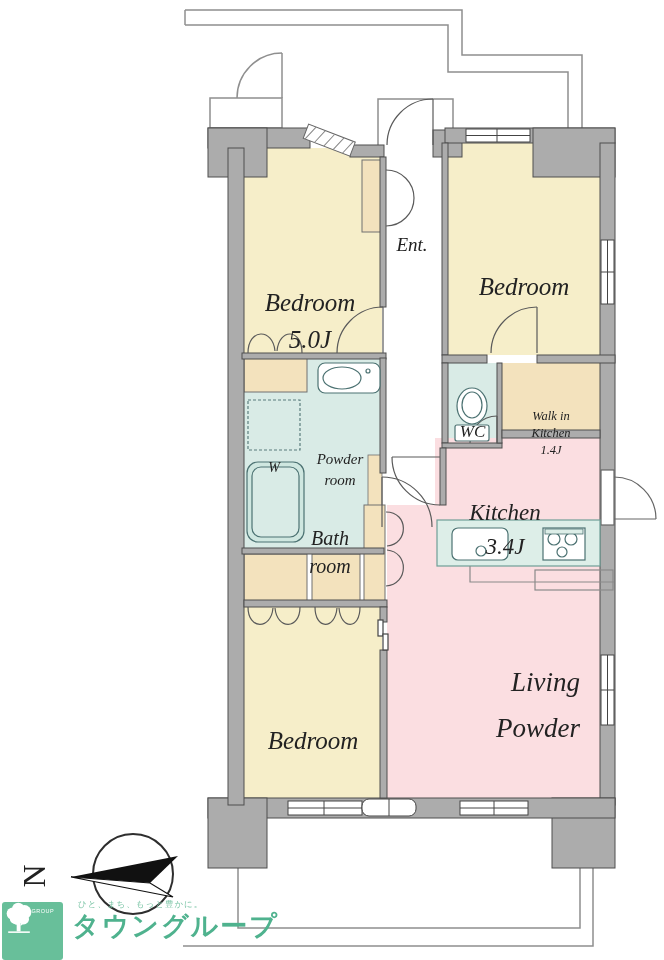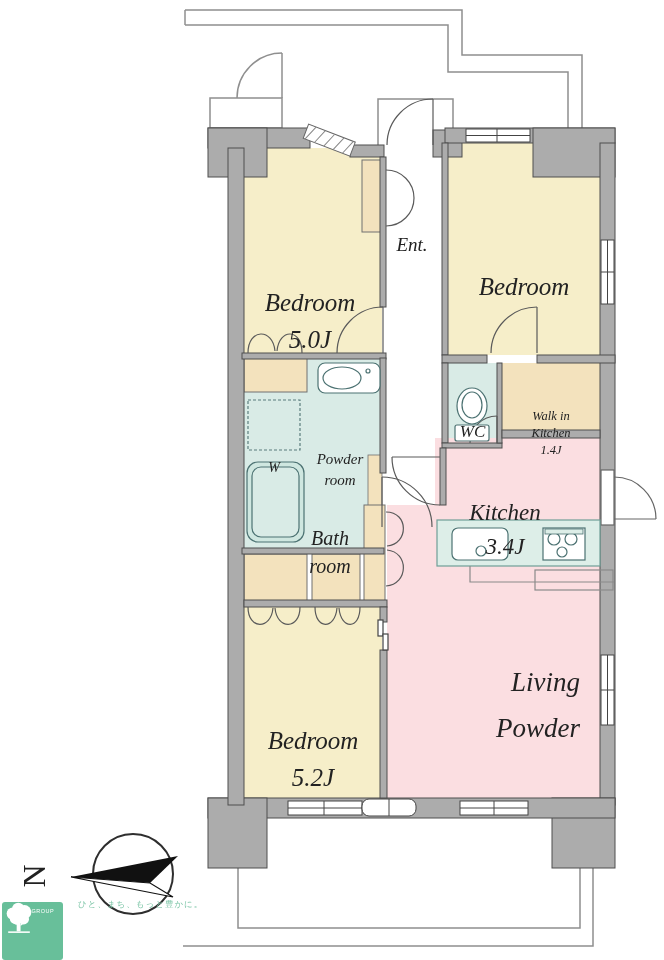"5.2J" span { html: <span>5.2J</span> -> none }
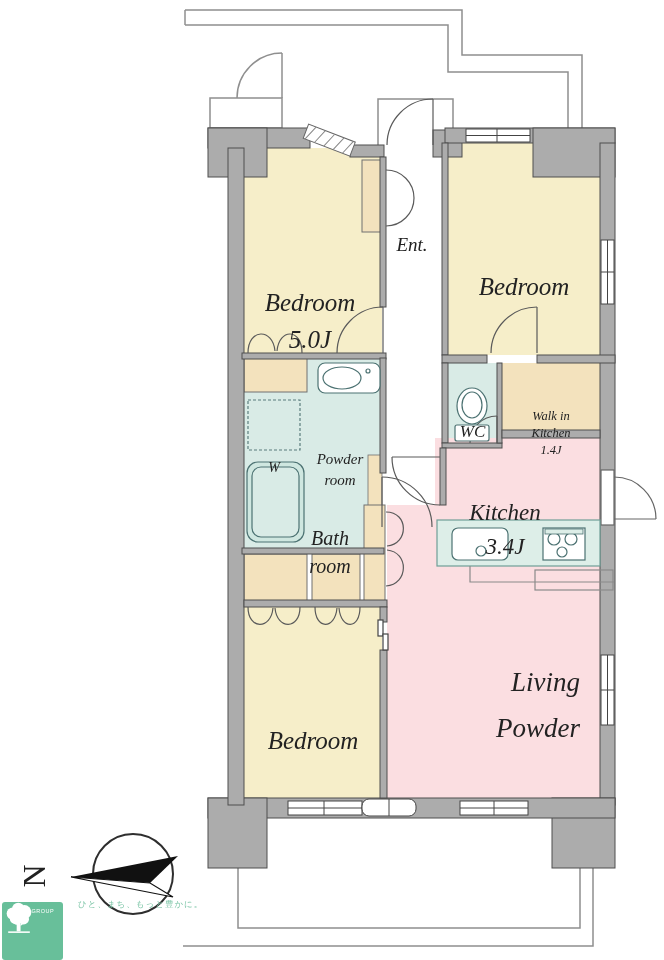"タウングループ" div.brand-name { html: none -> <div>タウングループ</div> }
